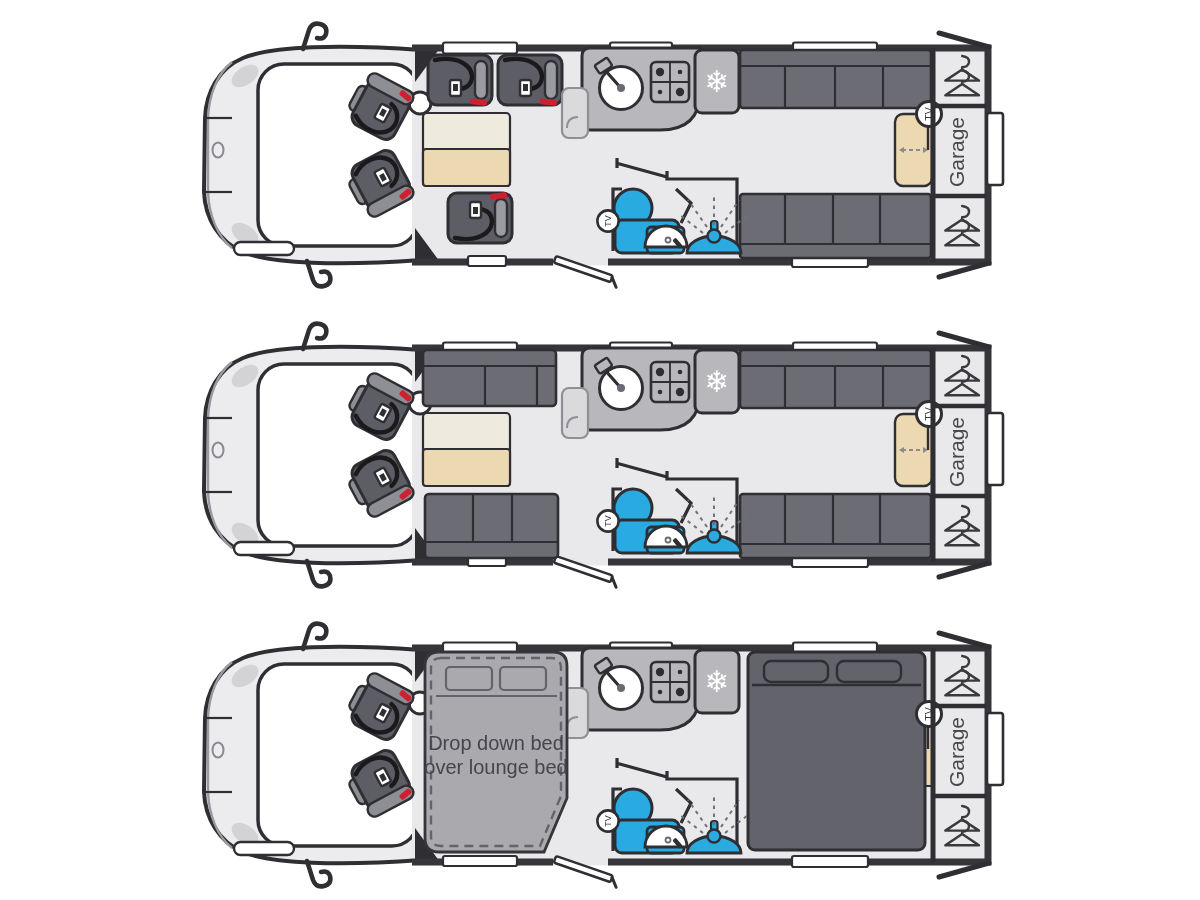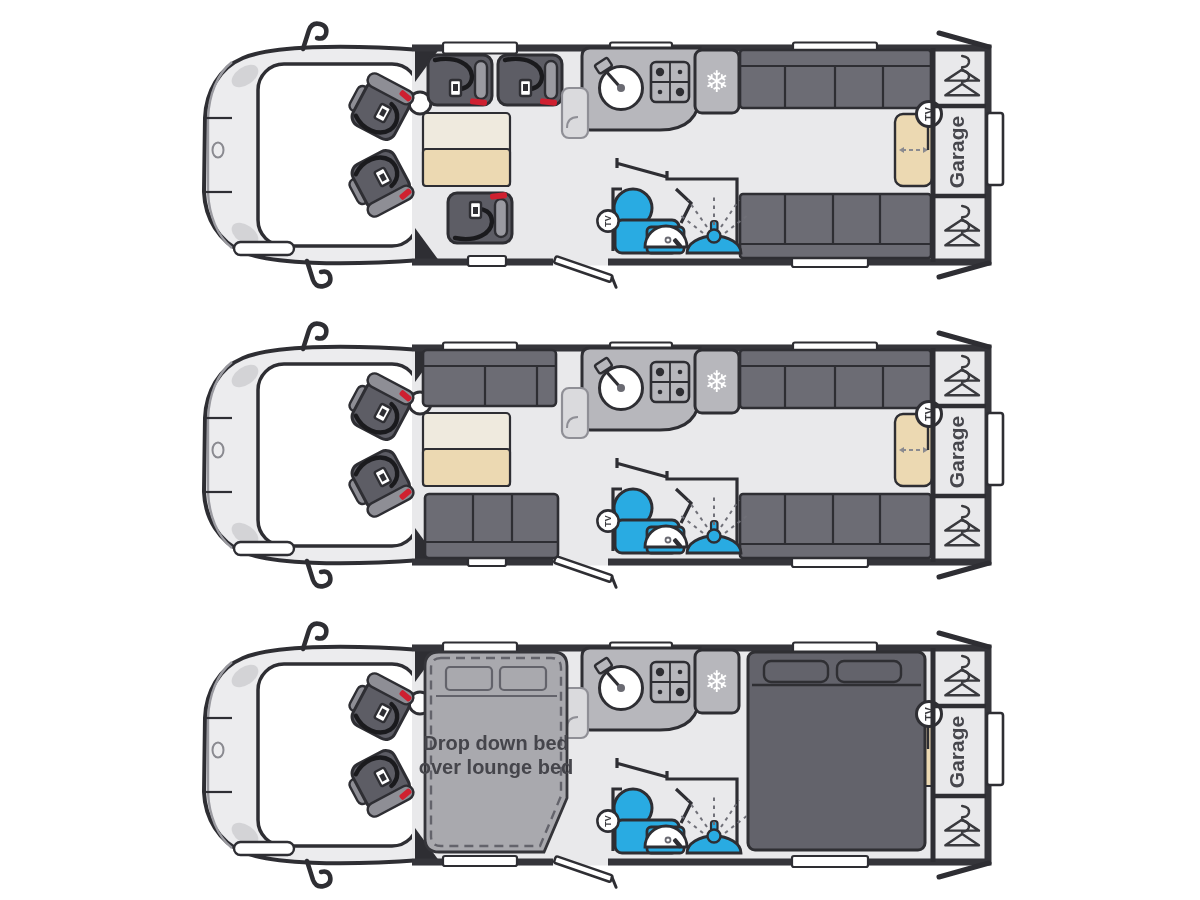"Drop down bed" .plan { font-weight: bold -> none }
